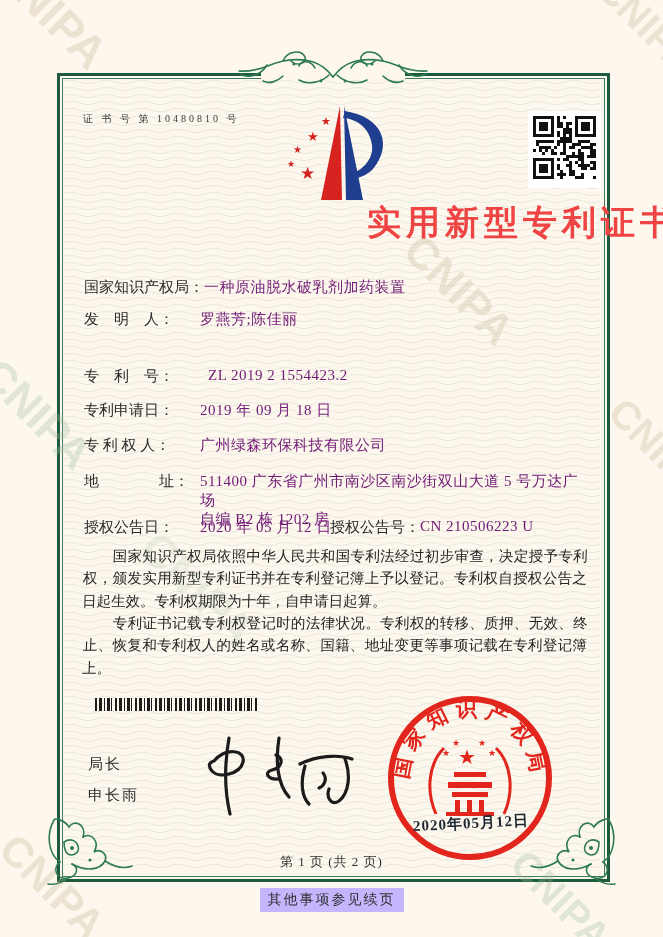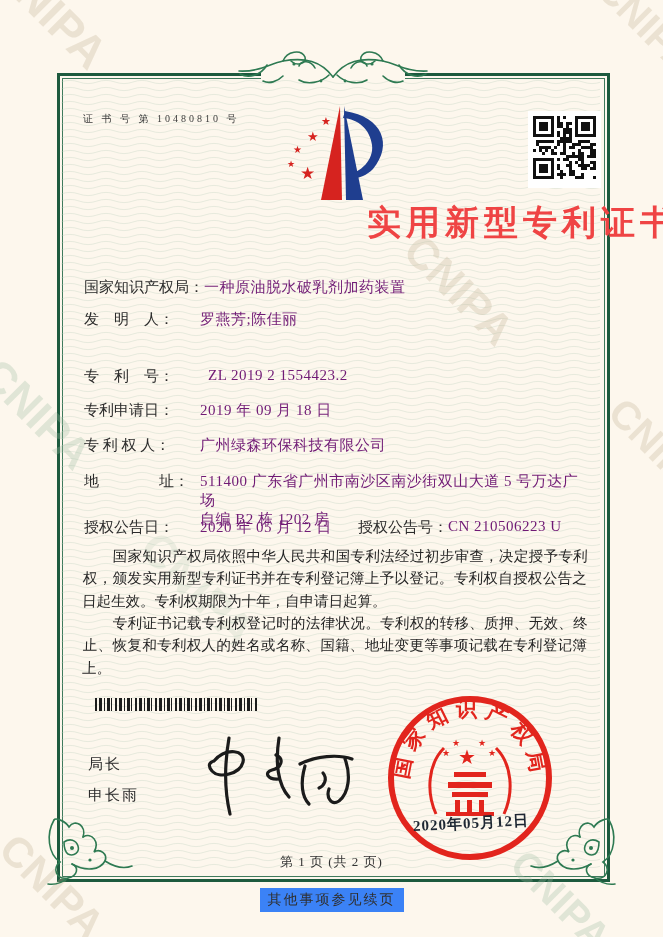"授权公告号：" .grant-right { padding-left: 28px -> none }
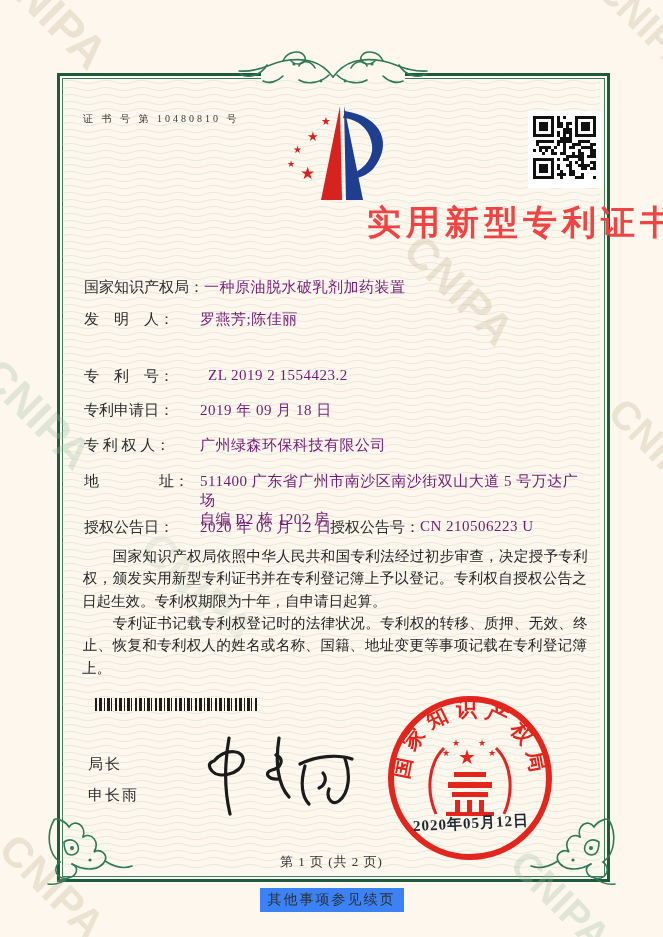"其他事项参见续页" .footer-note span { background: #3b82f6 -> #c4b5fd }
